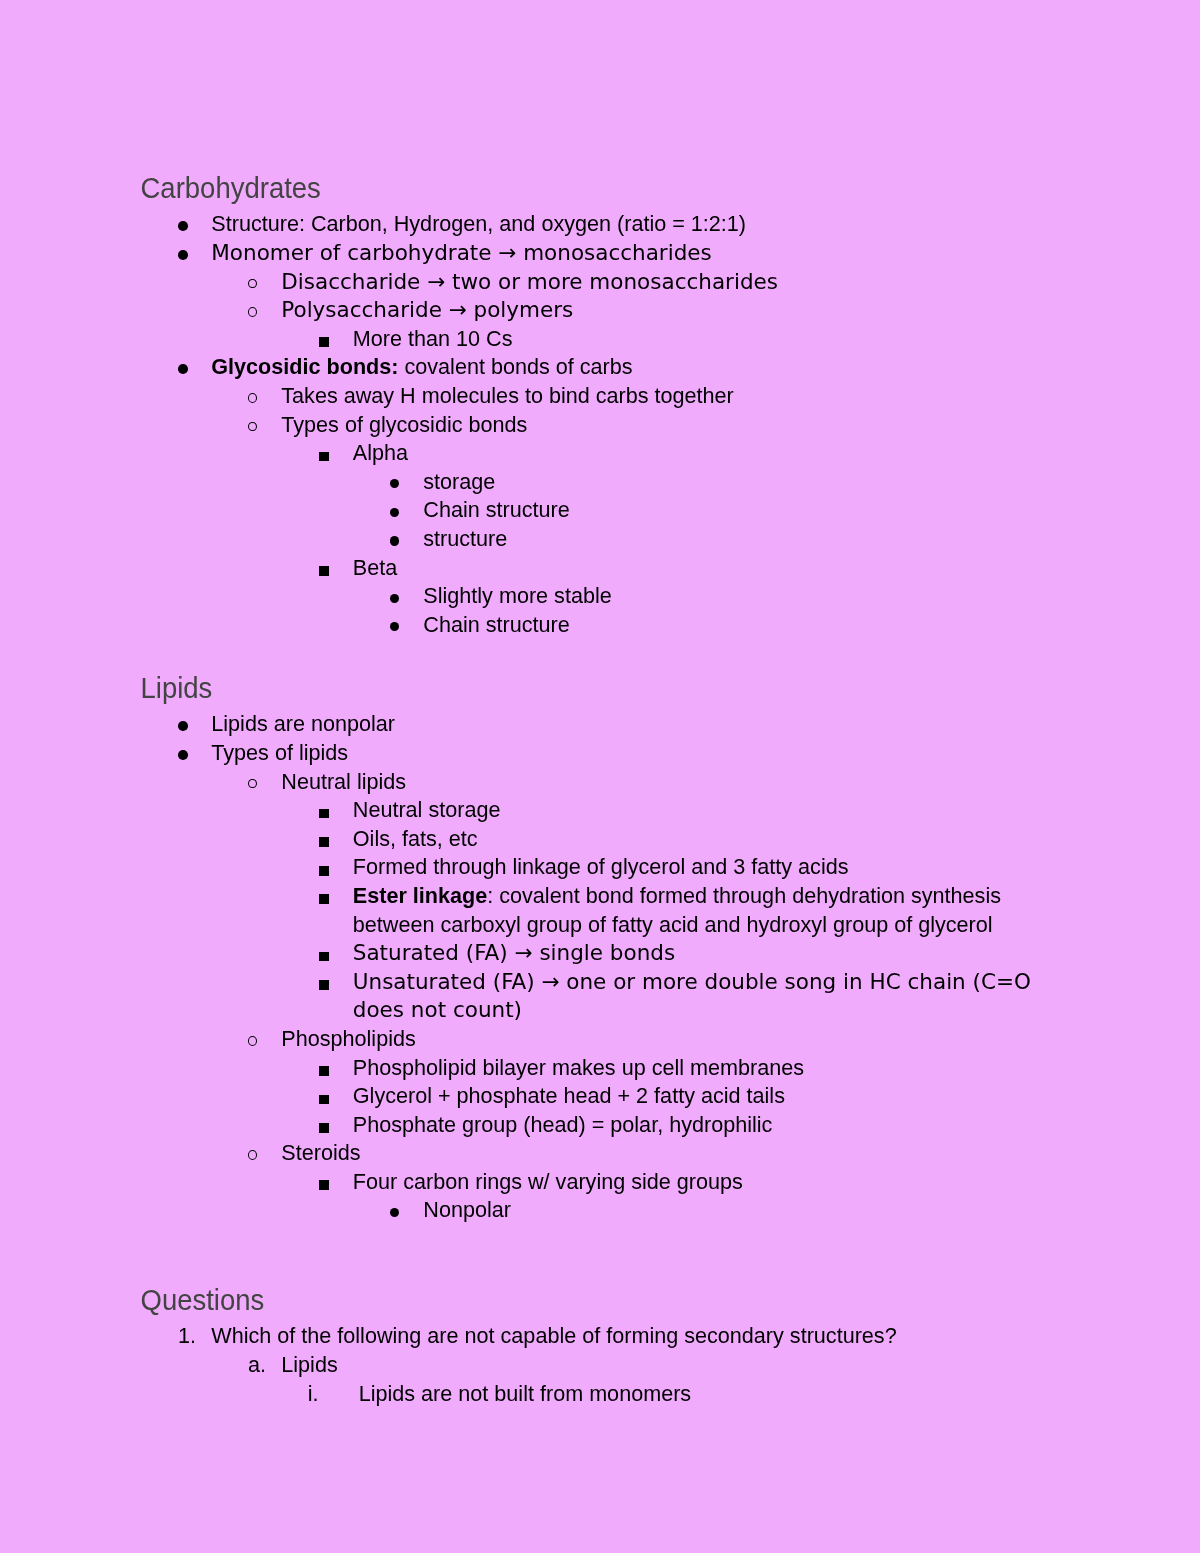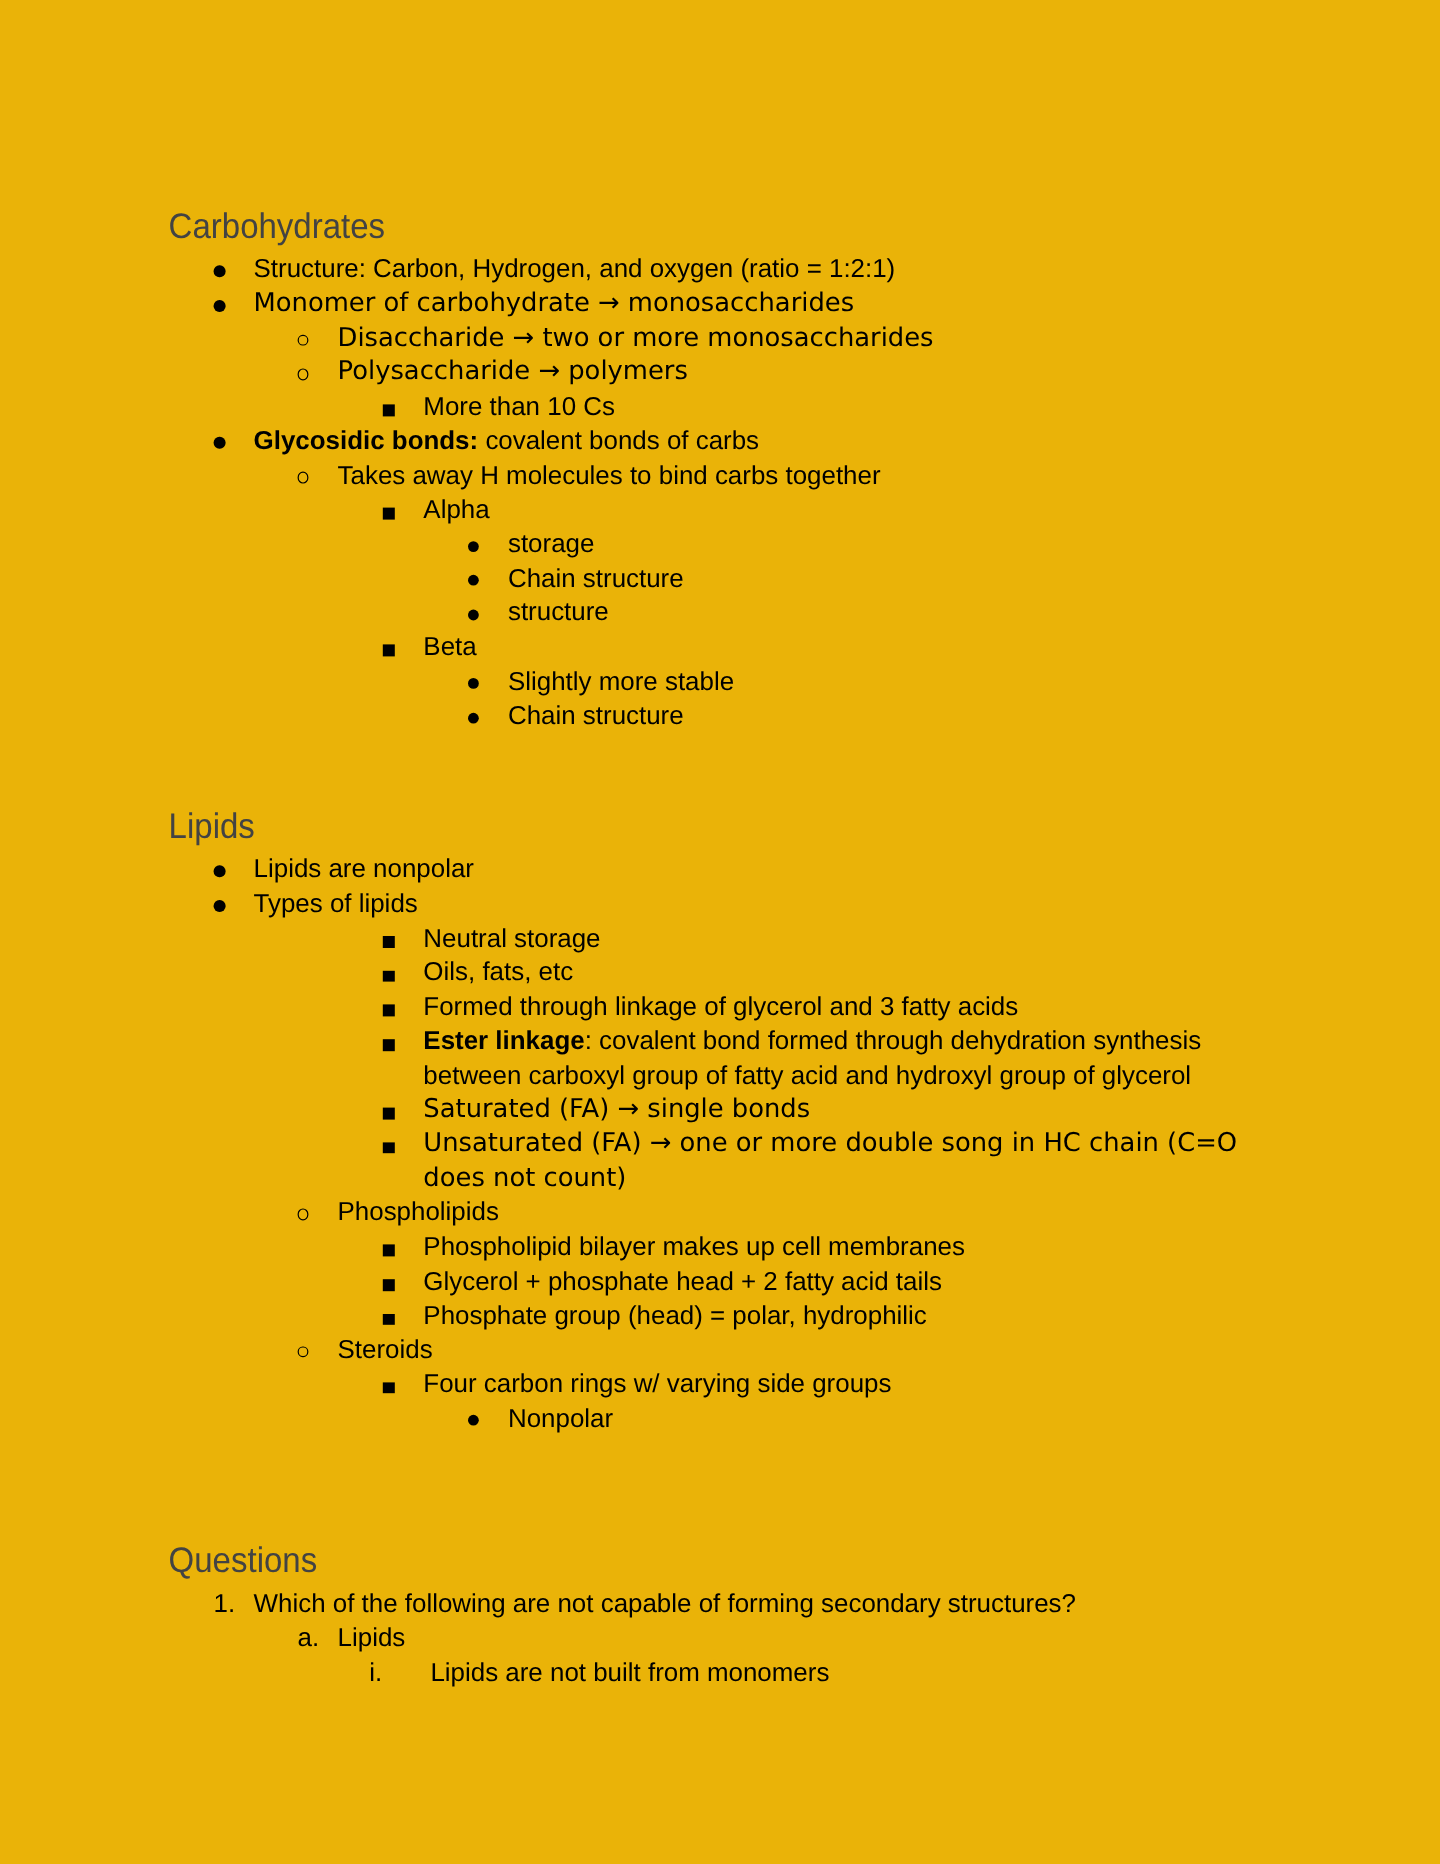"Carbohydrates" .page { background: #eab308 -> #f0abfc }
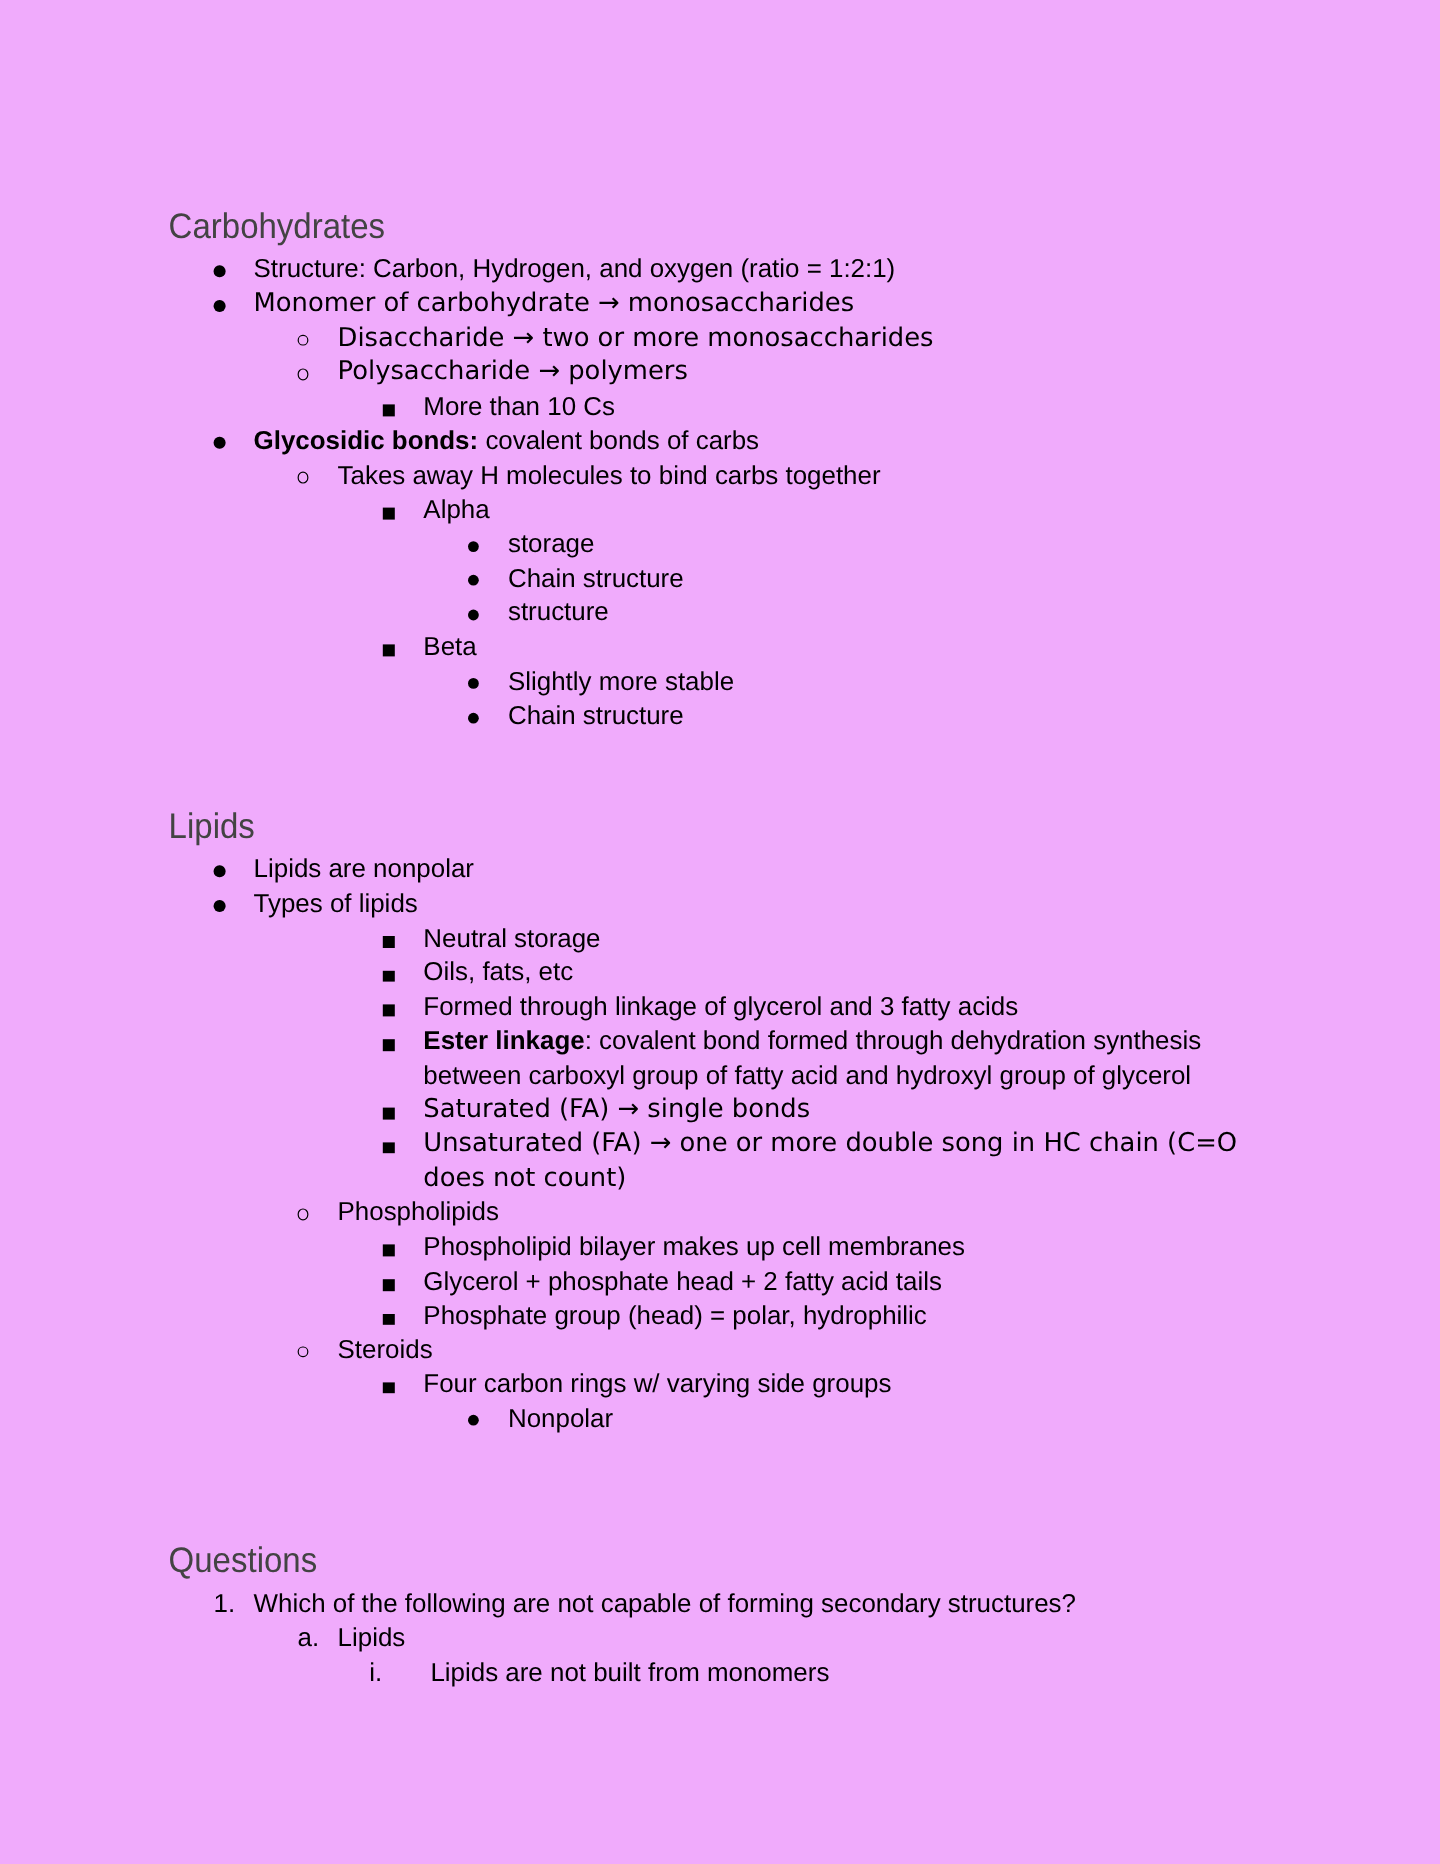"Types of glycosidic bonds" li.li { html: none -> <li><span></span><span>Types of glycosidic bonds</span></li> }
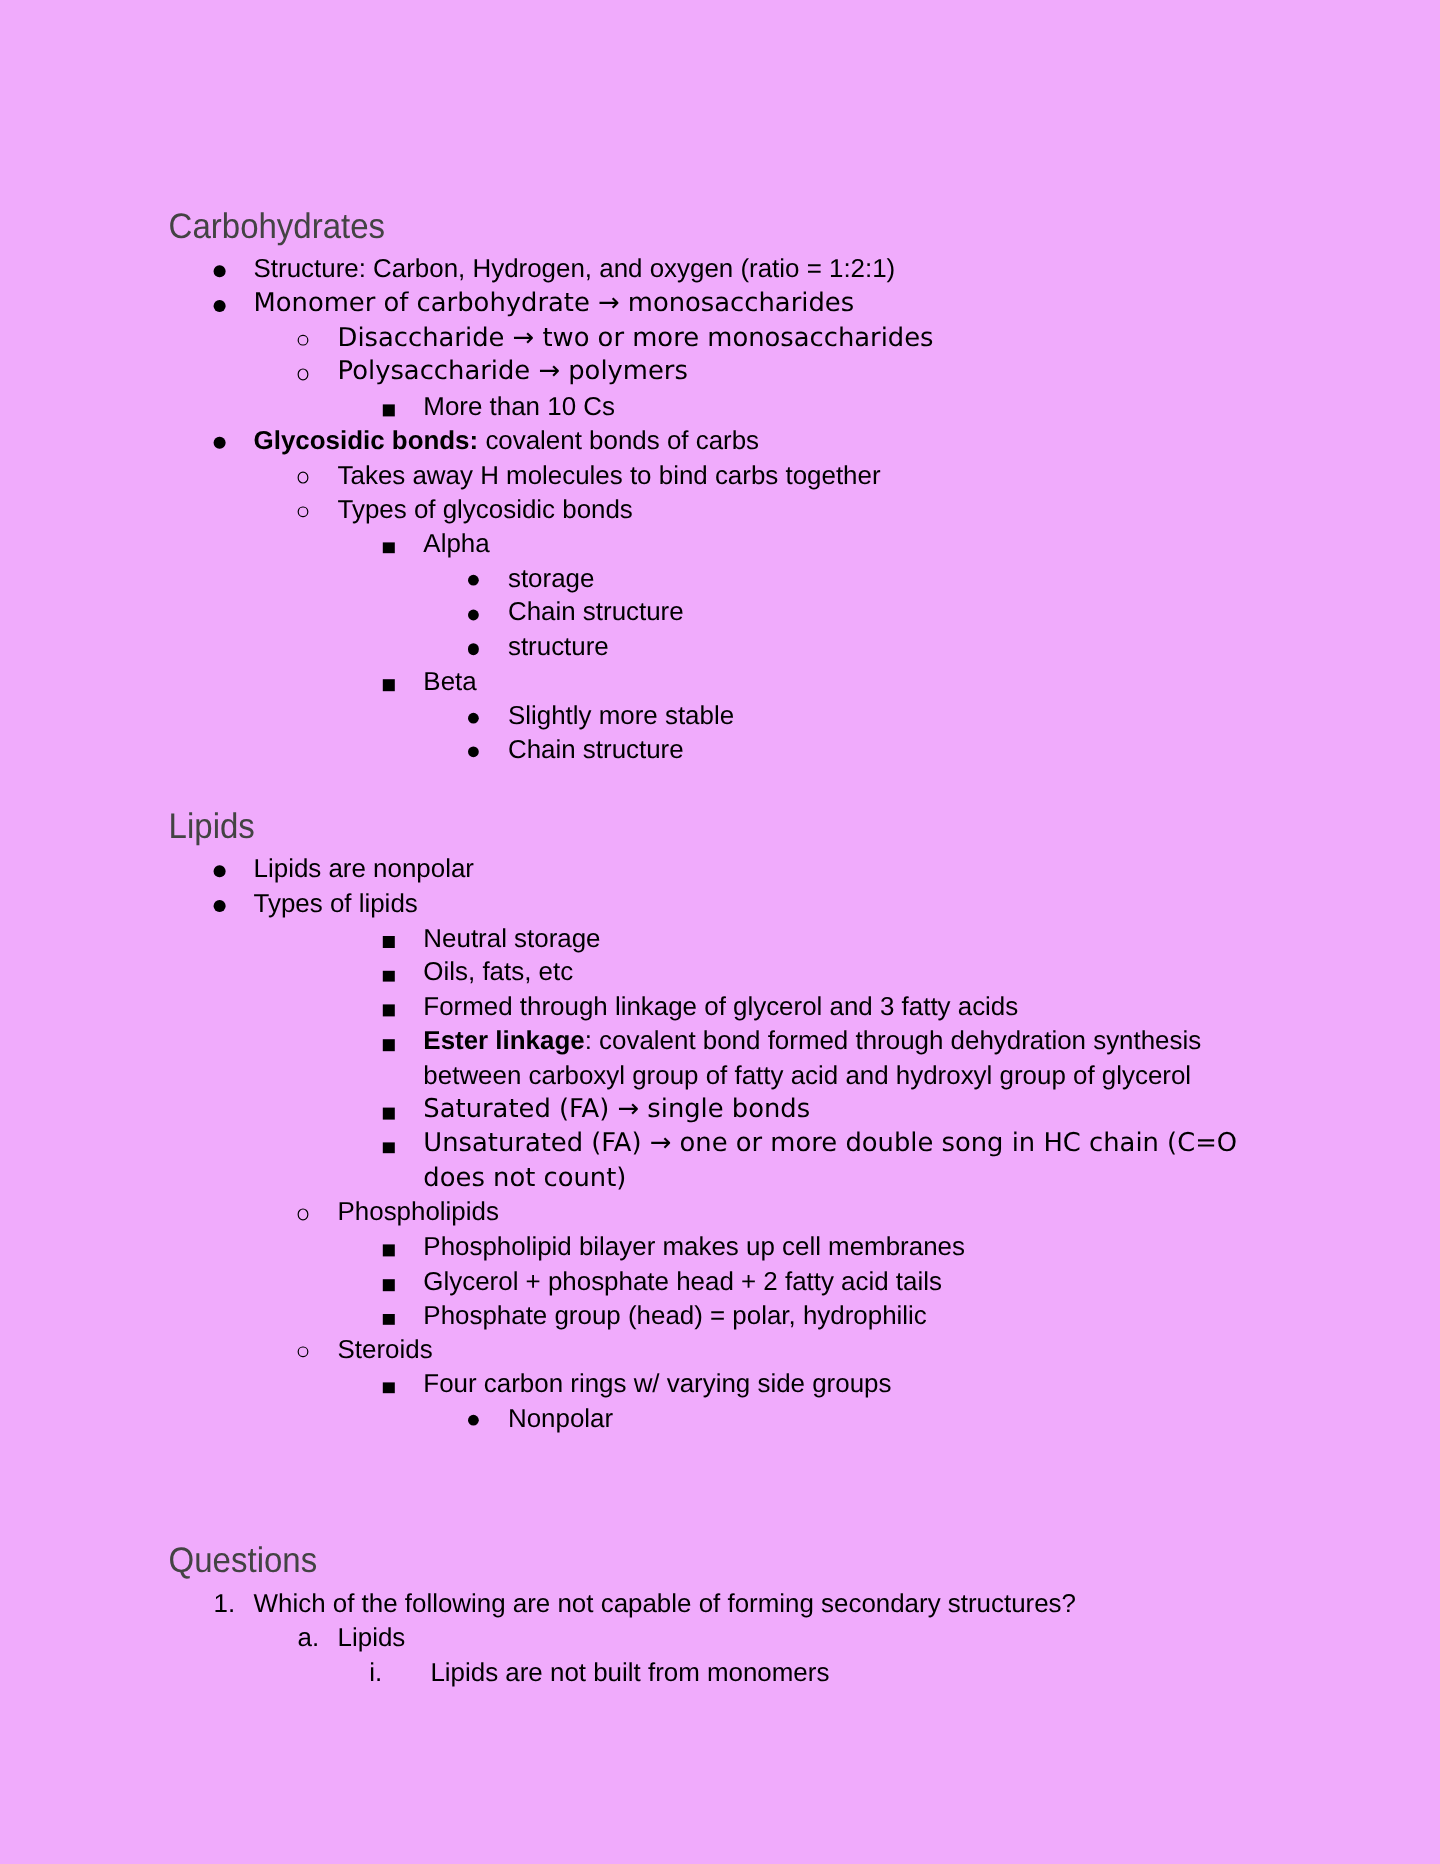"Neutral lipids" li.li { html: none -> <li><span></span><span>Neutral lipids</span></li> }
